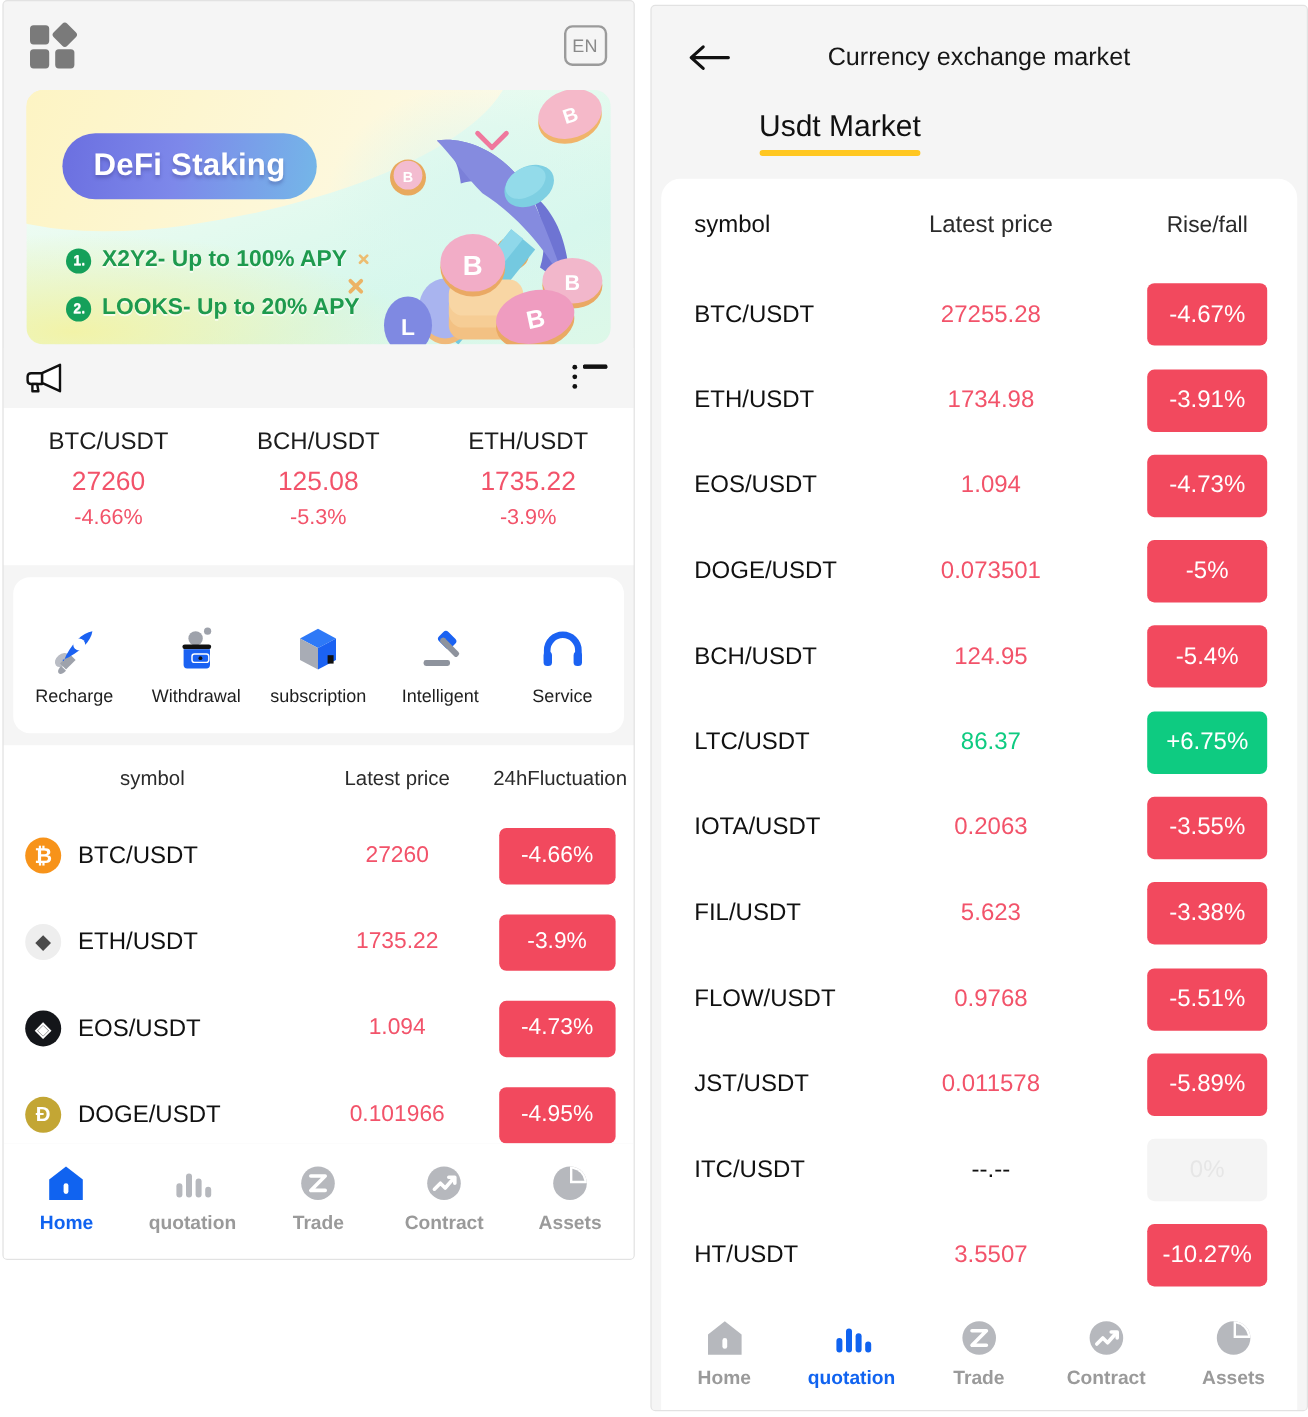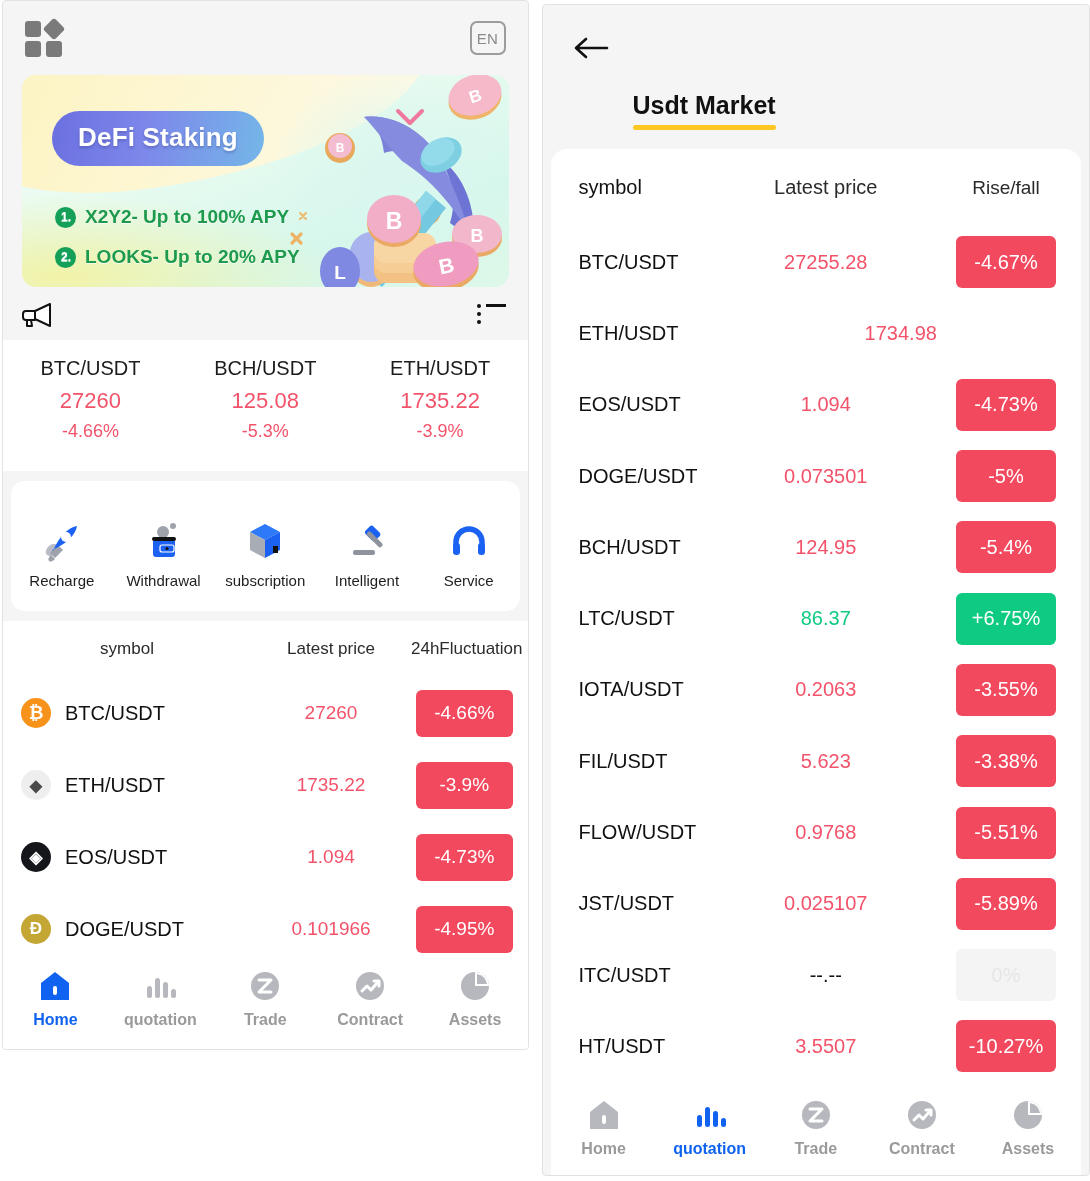"Currency exchange market" div.r-title { html: none -> <div>Currency exchange market</div> }
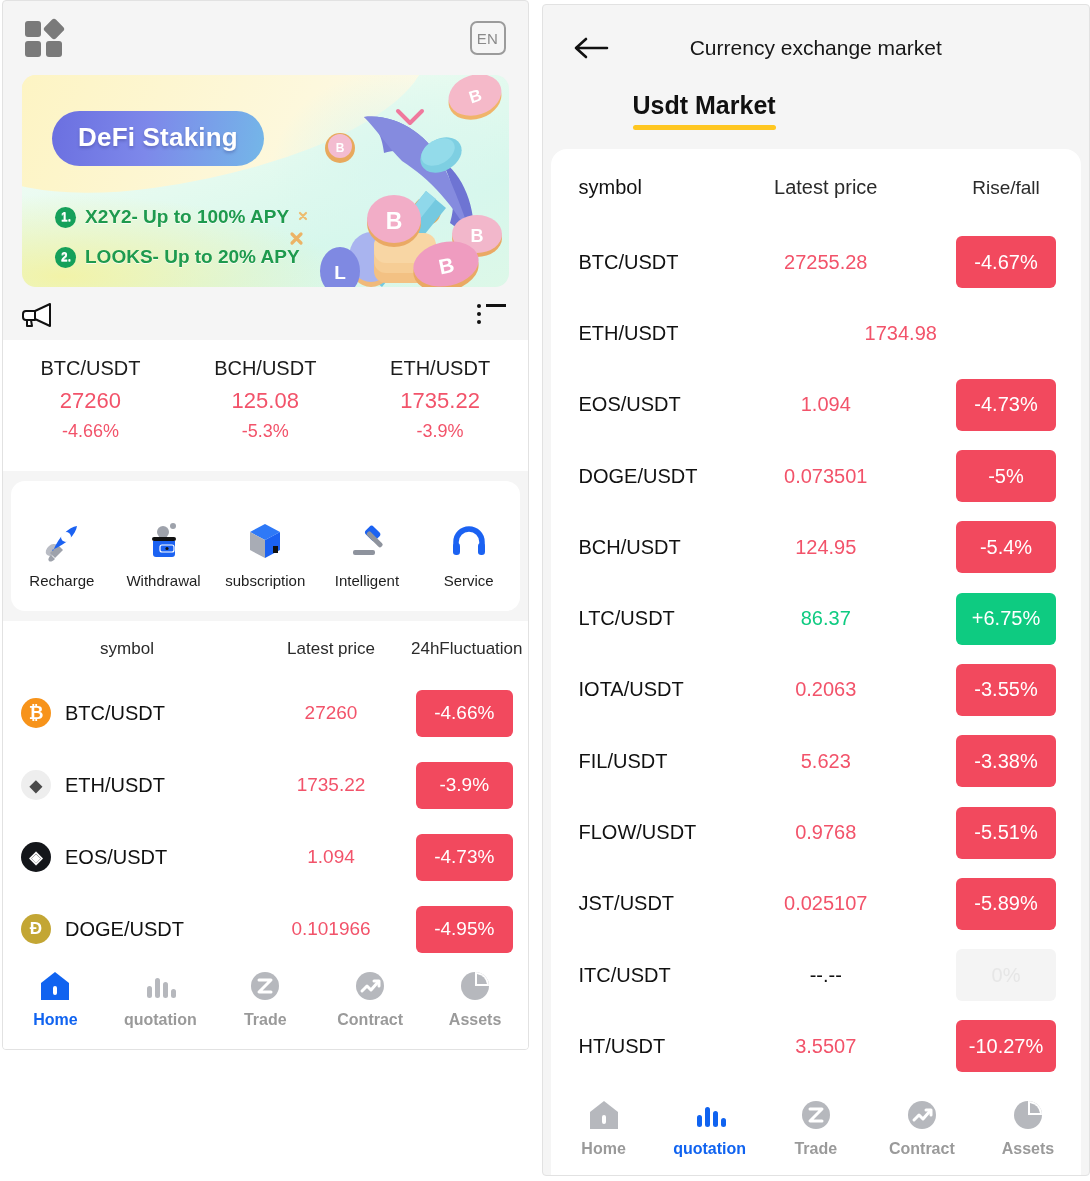"Usdt Market" .r-tab { font-weight: bold -> normal }
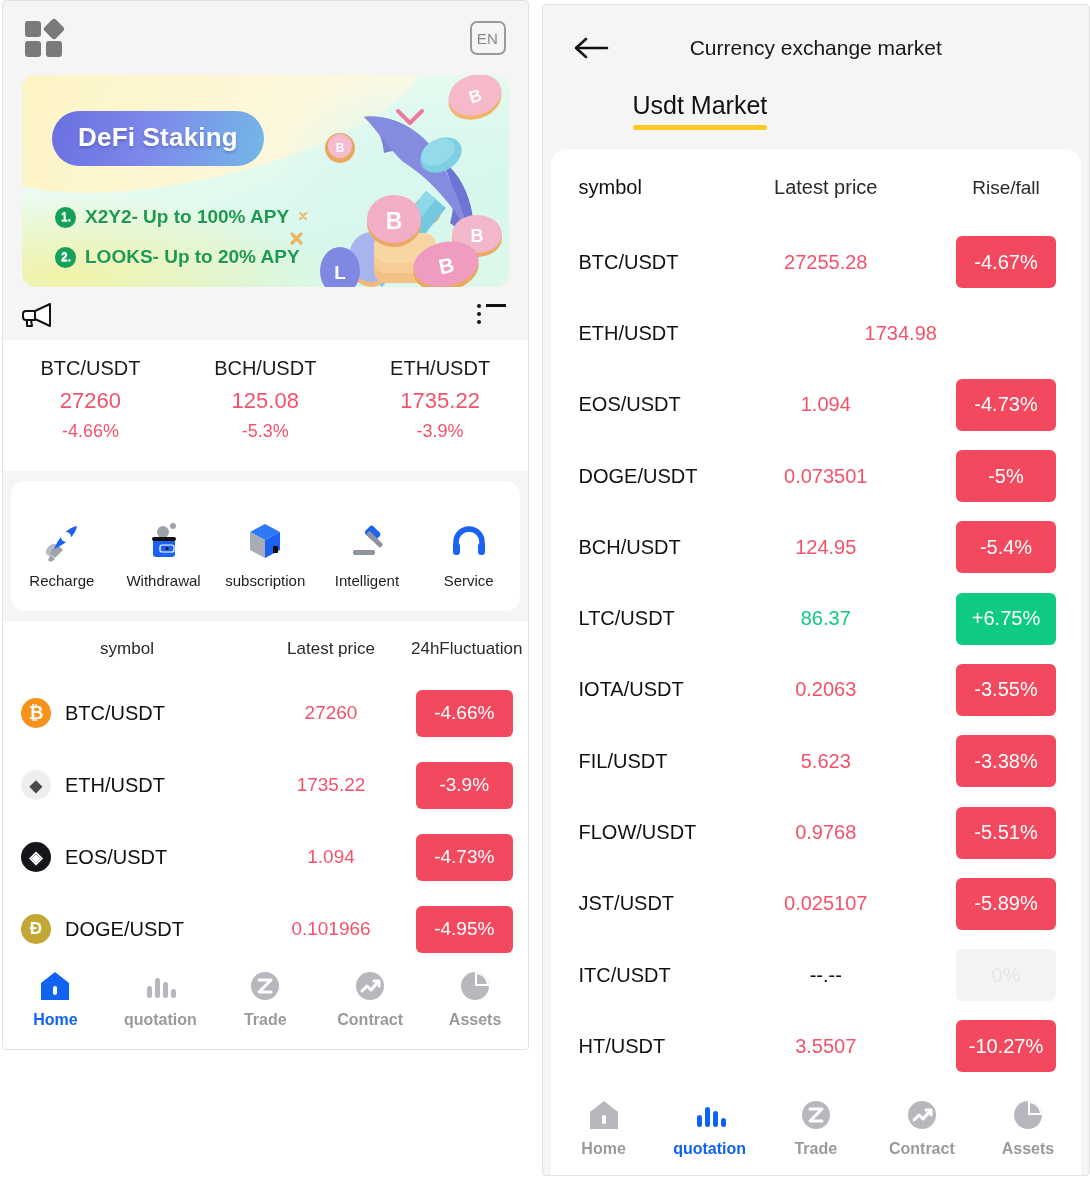"-3.91%" div.r-c3 { html: none -> <div> <span>-3.91%</span> </div> }
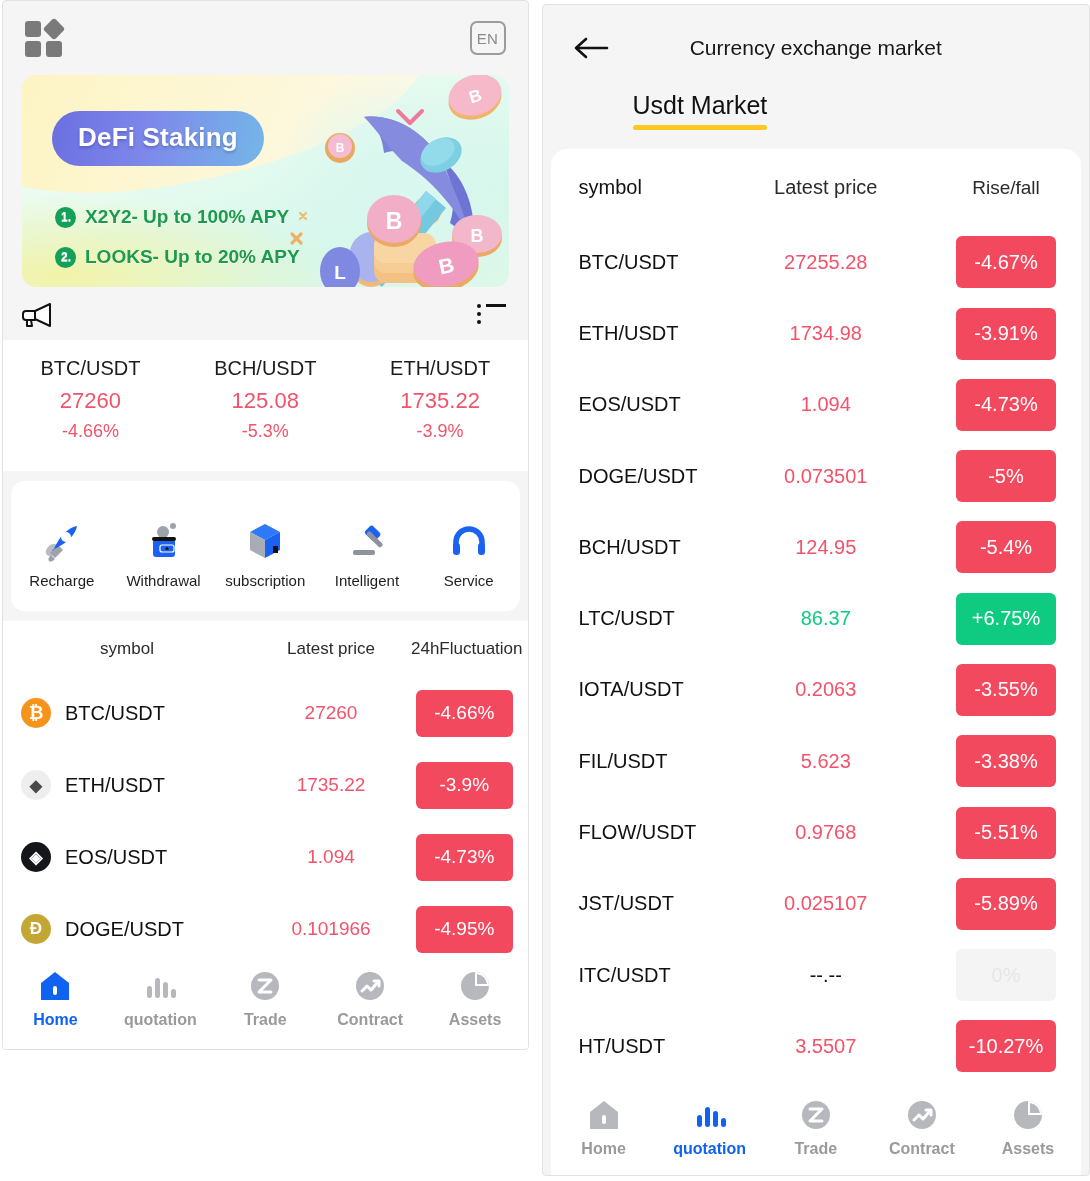"0.025107" div.r-c2 { text: 0.025107 -> 0.011578 }
